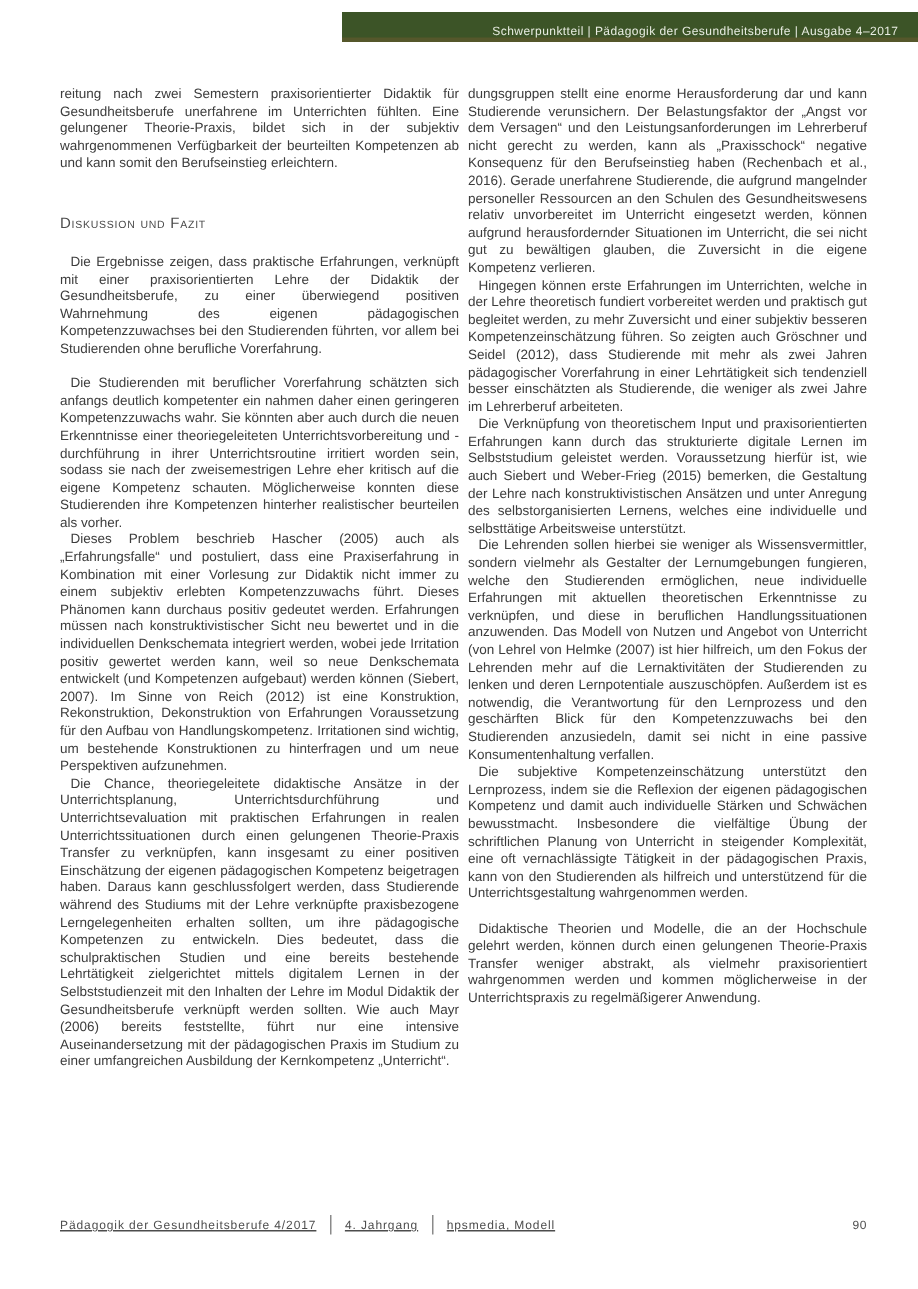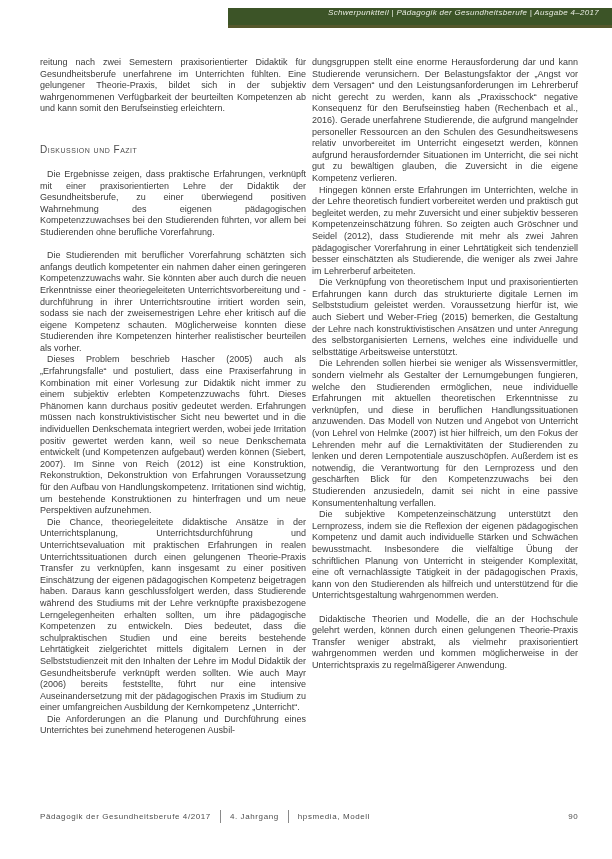"Schwerpunktteil | Pädagogik der" .header-bar { align-items: flex-start -> flex-end; font-style: italic -> none }
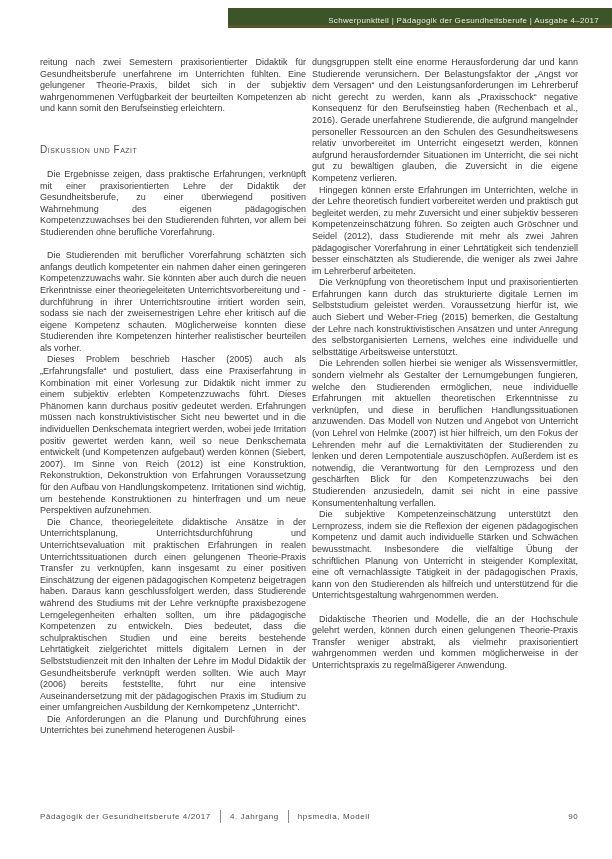"Die Anforderungen an die Planung" p.indent { html: <p>Die Anforderungen an die Planung und Durchführung eines Unterrichtes bei zunehmend heterogenen Ausbil-</p> -> none }
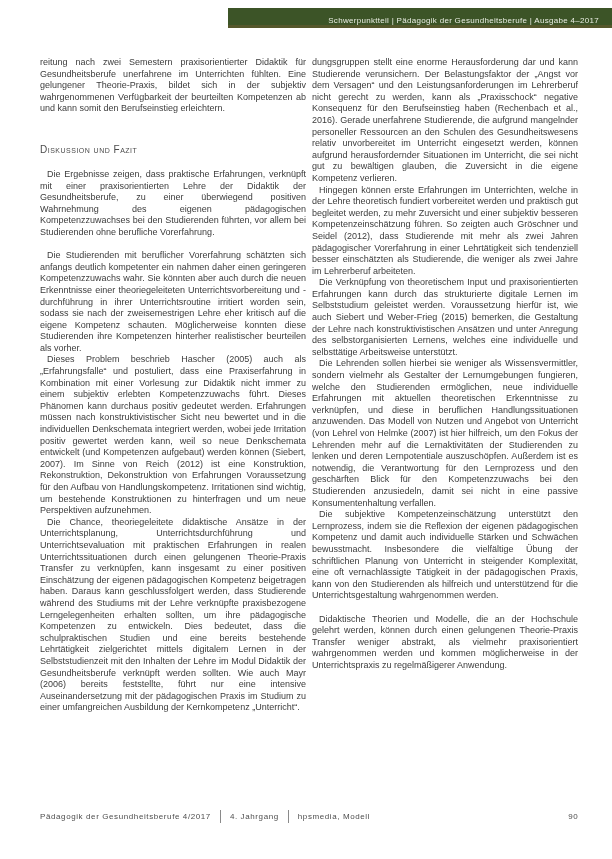"Pädagogik der Gesundheitsberufe 4/2017" .footer .seg { text-decoration: none -> underline }
